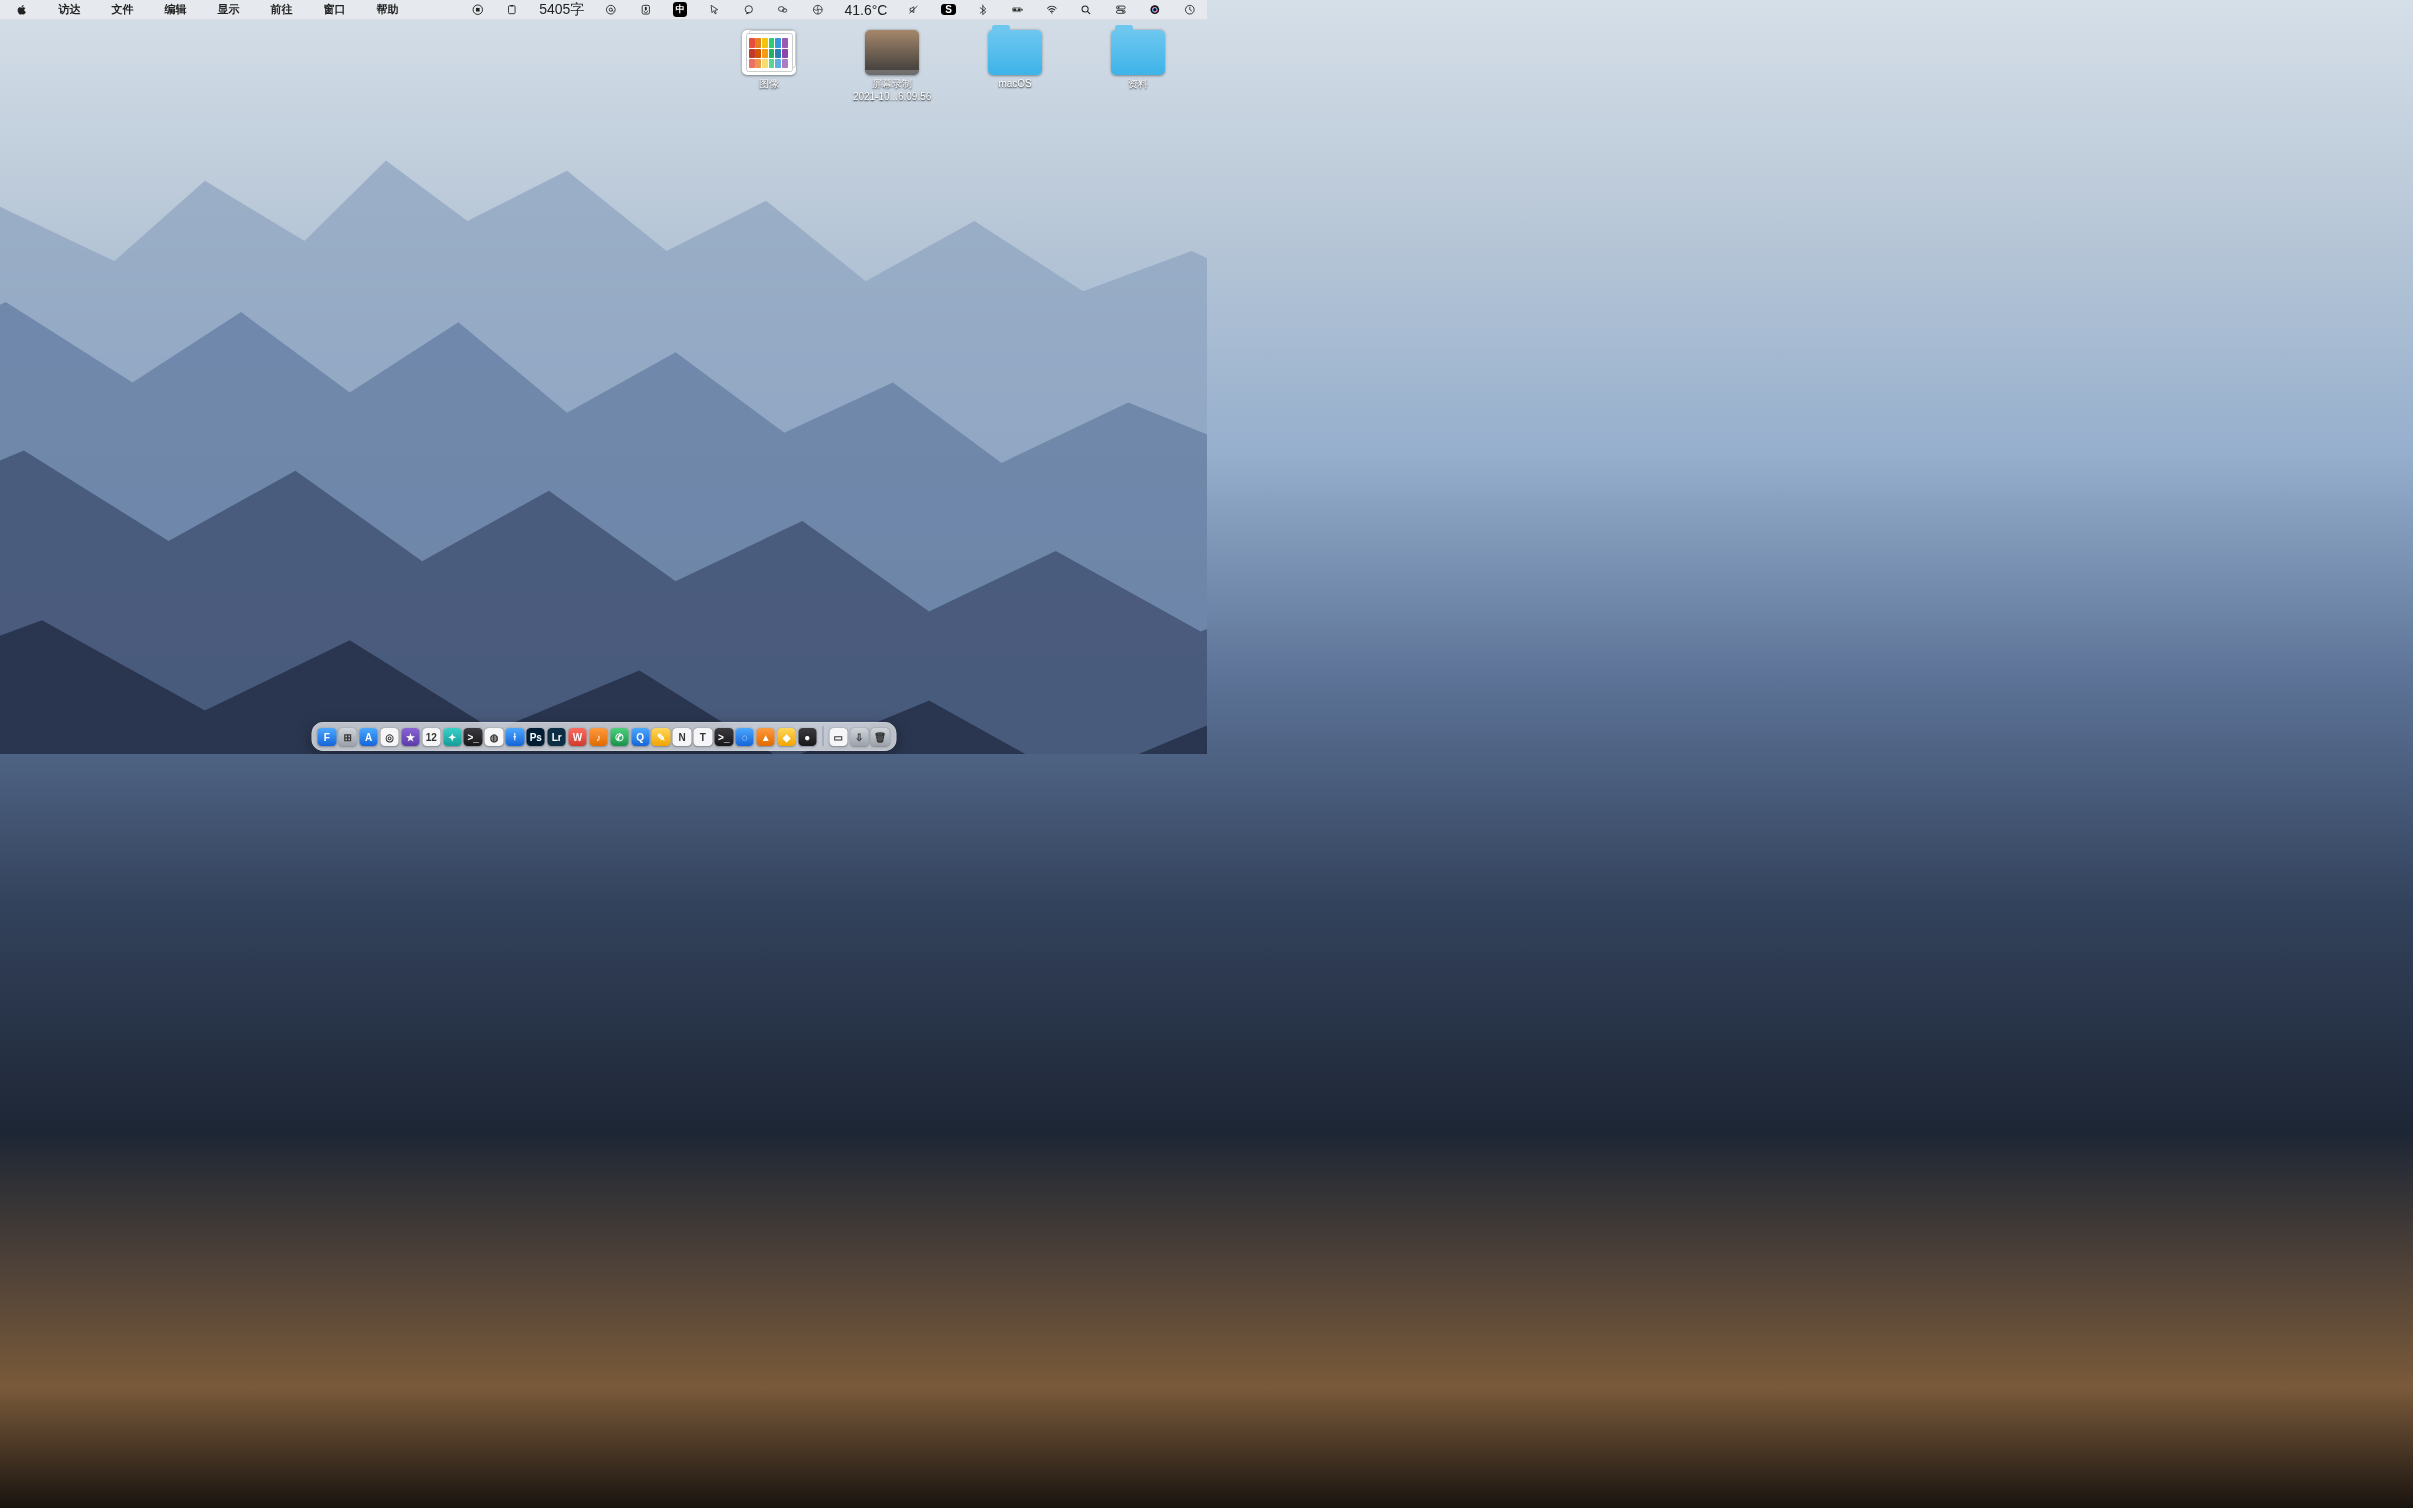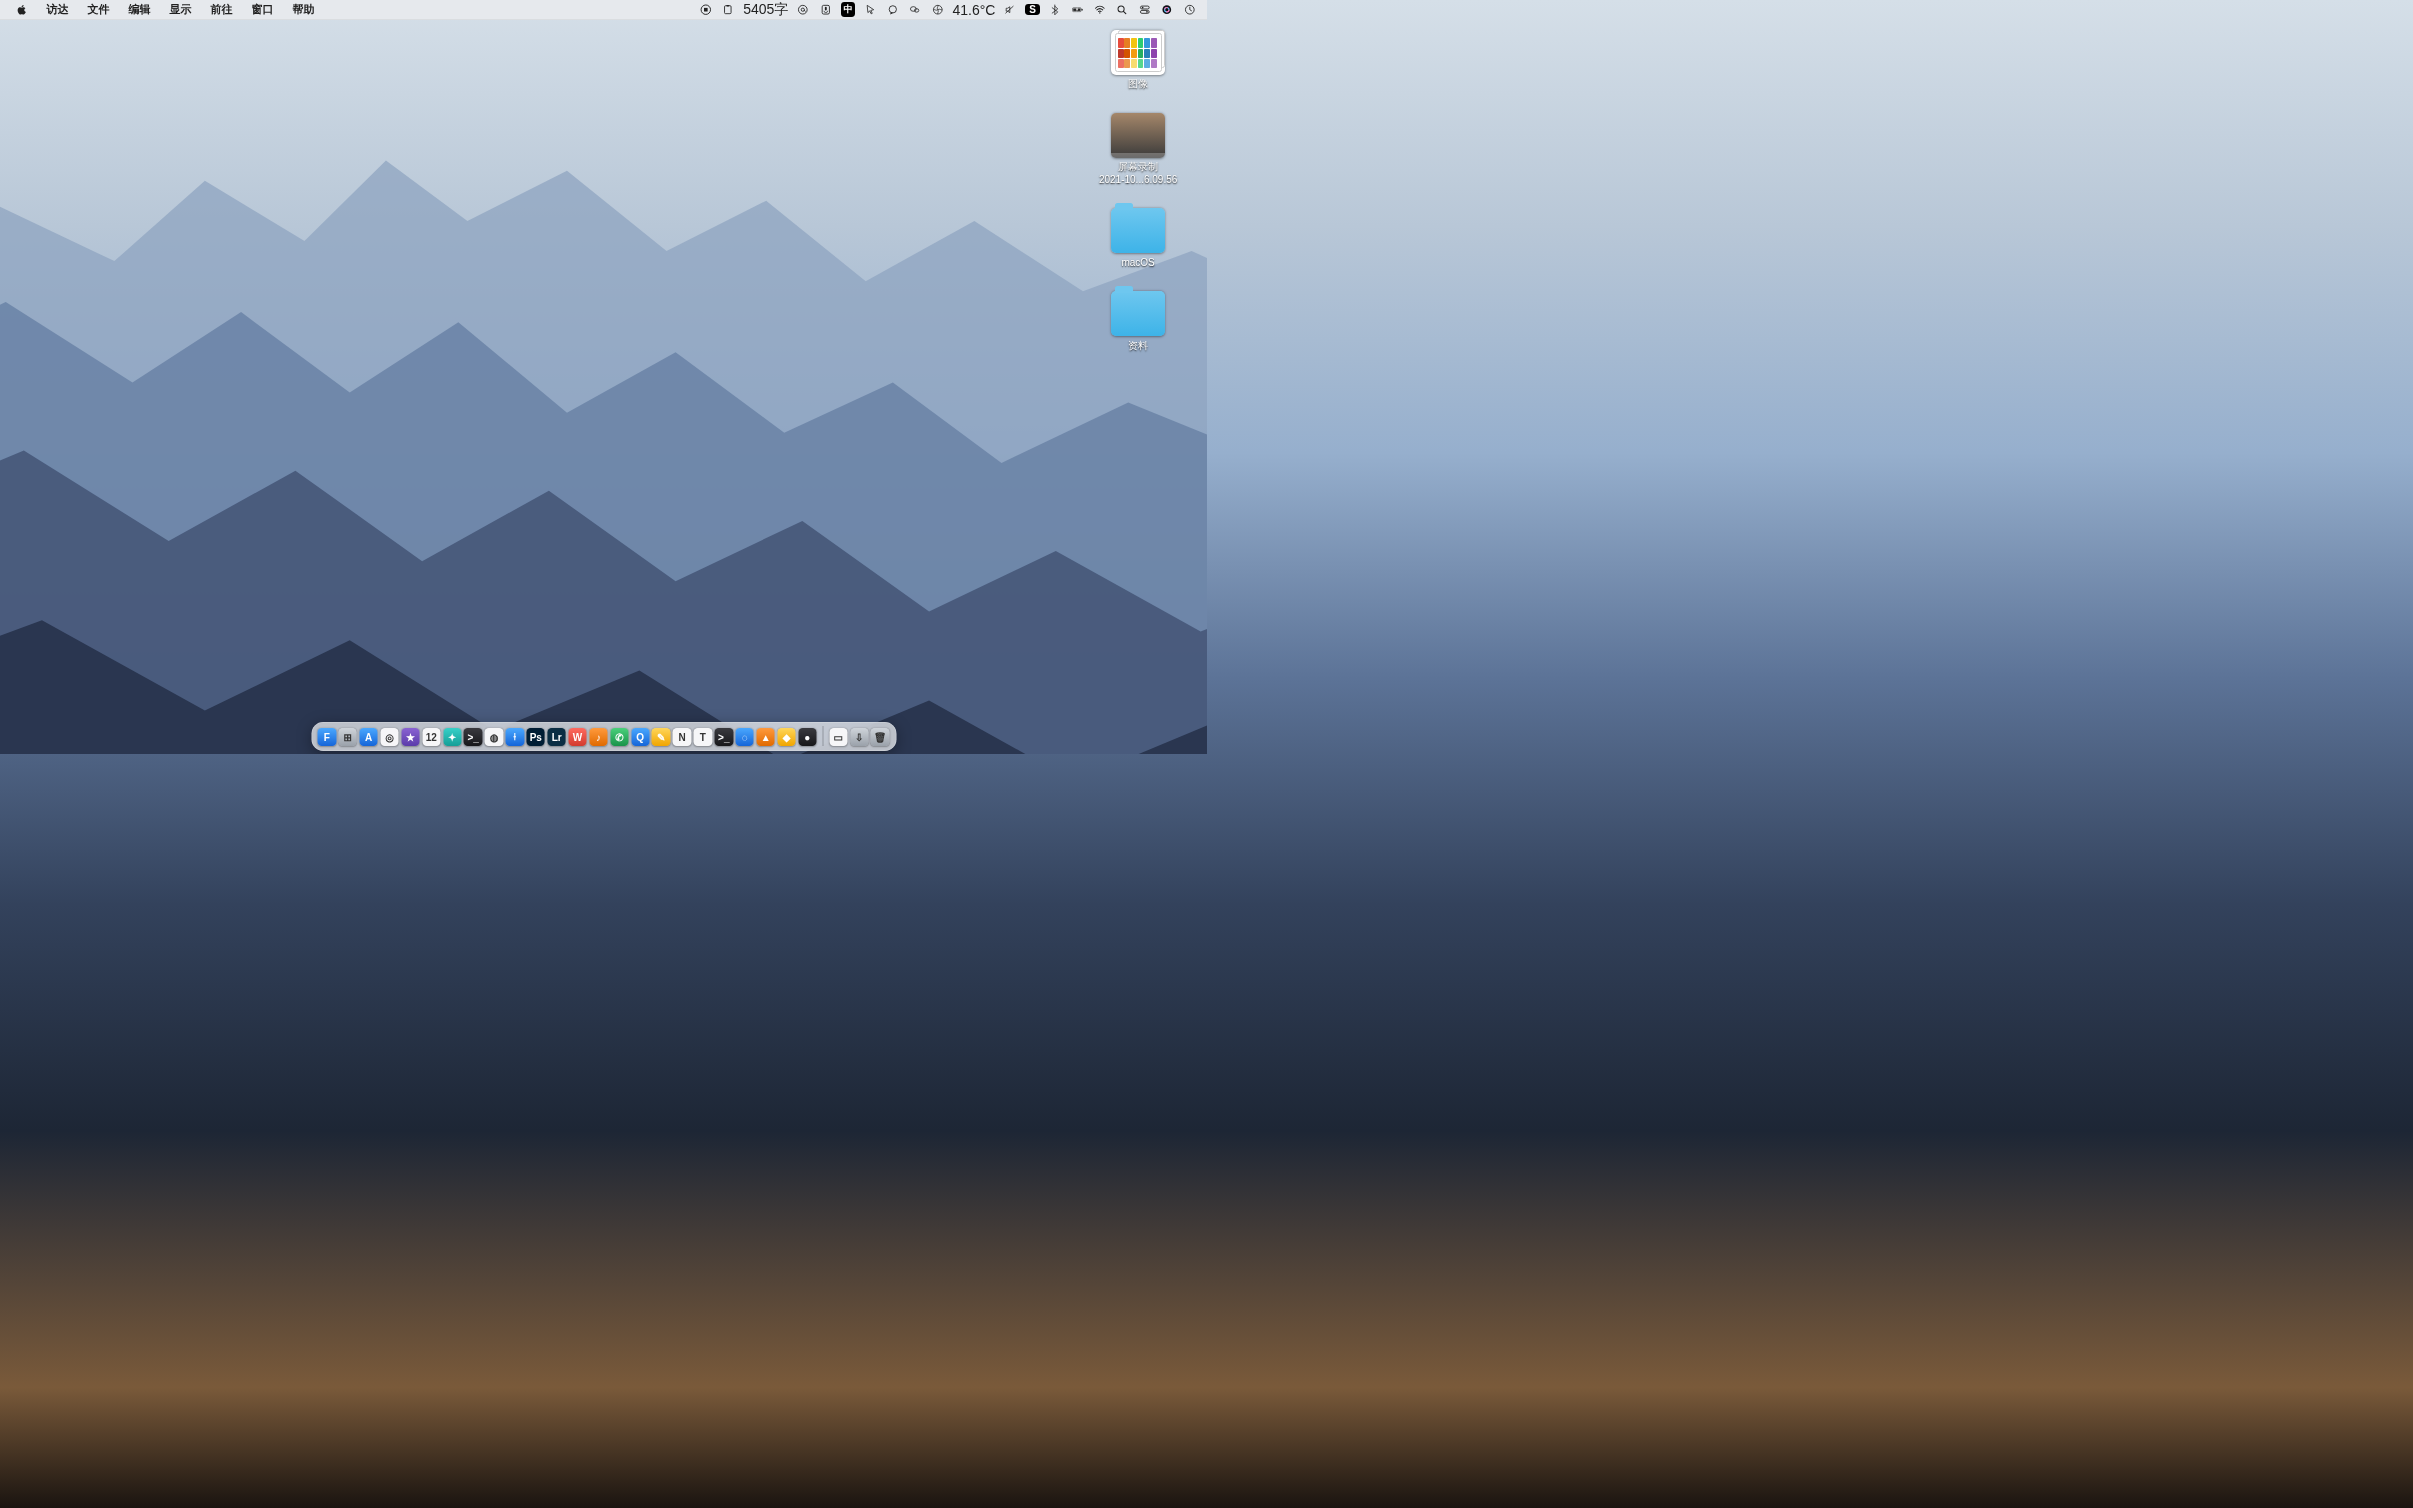"访达" .menubar-left, .menubar-right { gap: 4px -> 16px }
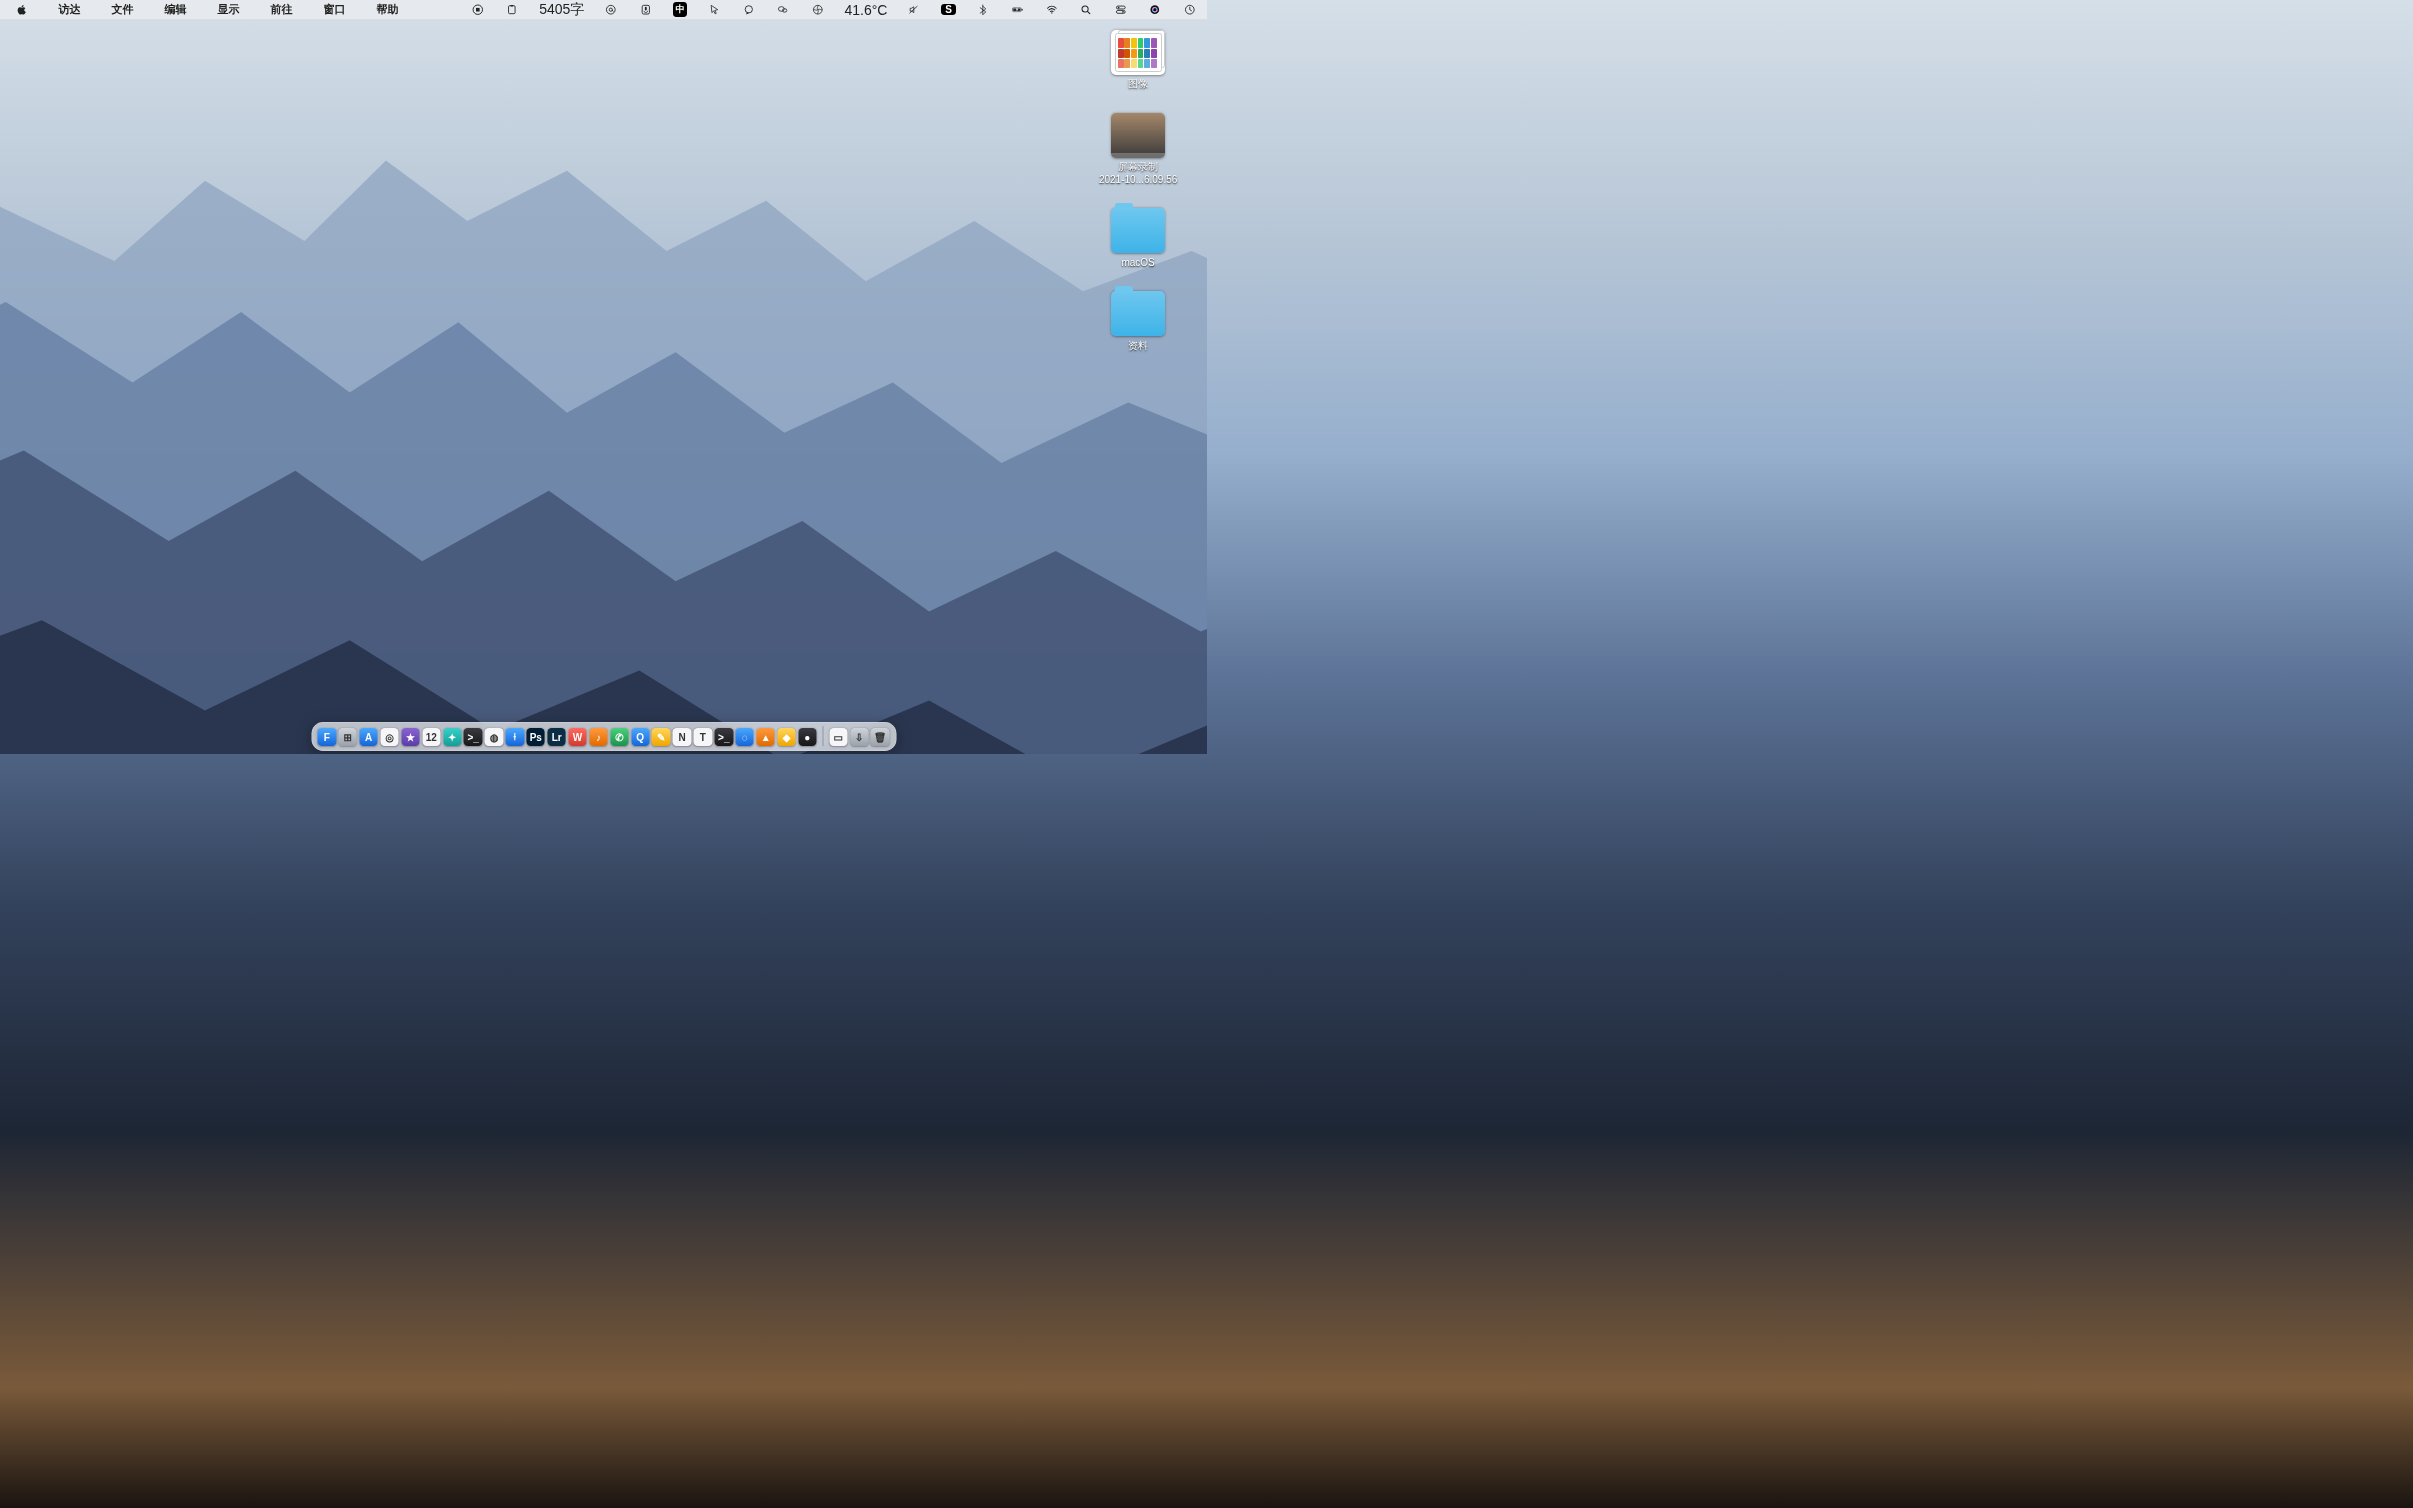"图像" .desktop-icons { flex-direction: column -> none }
